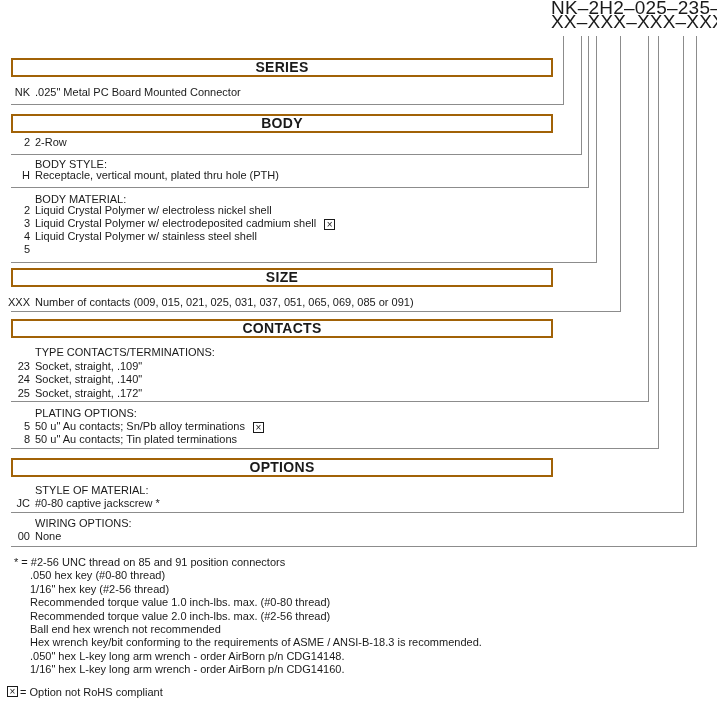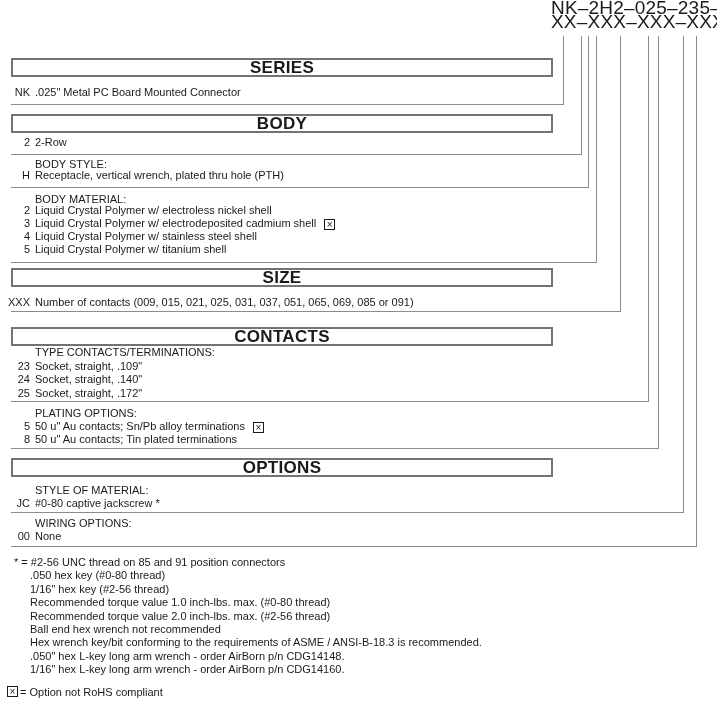"SERIES" .hdr { border: 2px solid #737373 -> 2px solid #a16207; font-size: 17px -> 14px }
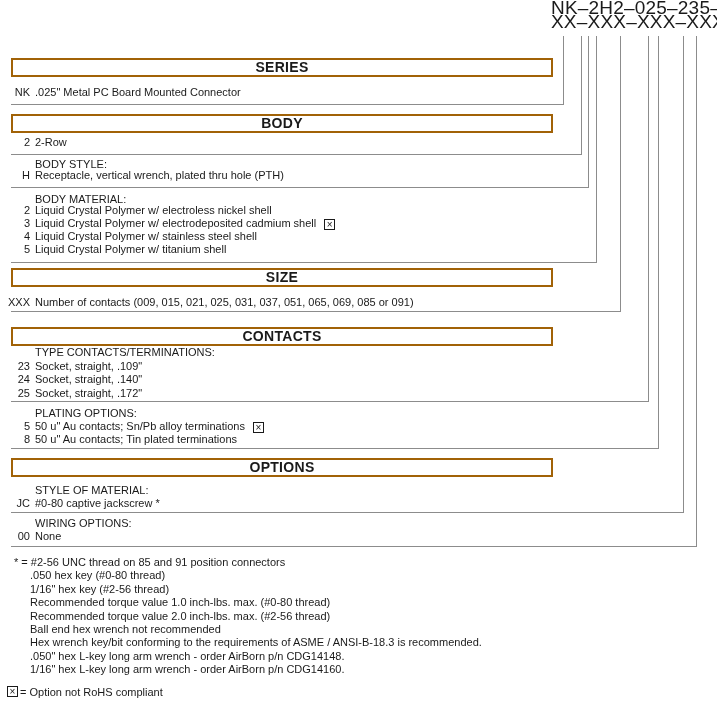"Receptacle, vertical wrench, plated thru" span.desc { text: wrench -> mount }
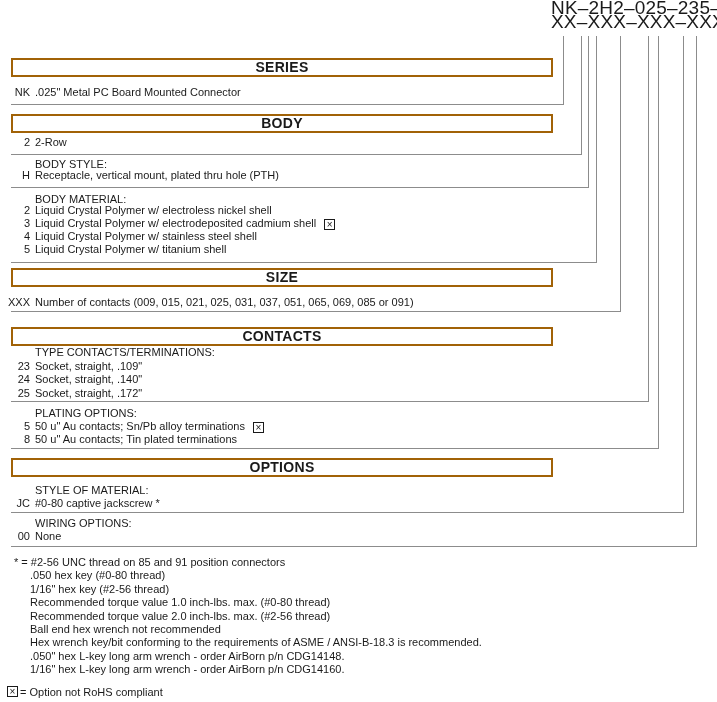"Liquid Crystal Polymer w/ titanium" span.desc { html: <span>Liquid Crystal Polymer w/ titanium shell</span> -> none }
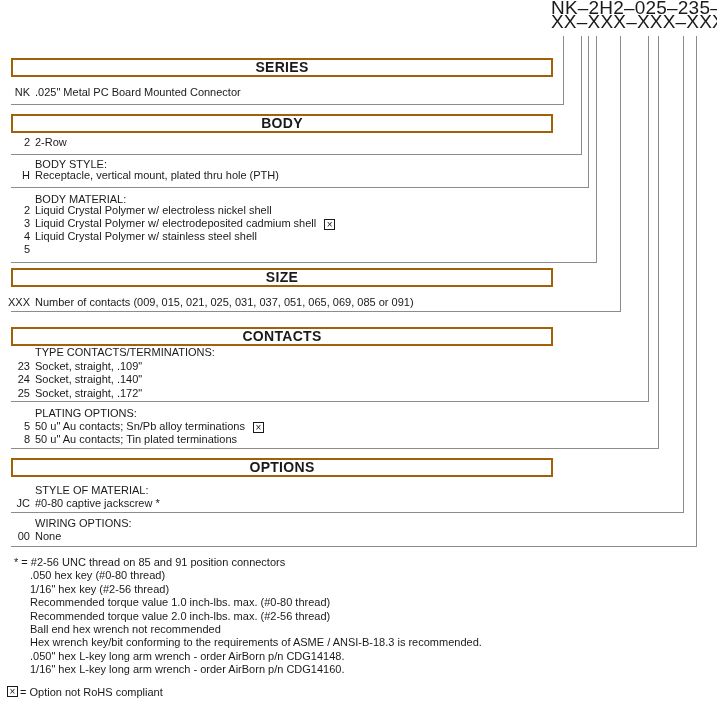"CONTACTS" div.hdr { top: 327px -> 319px }
